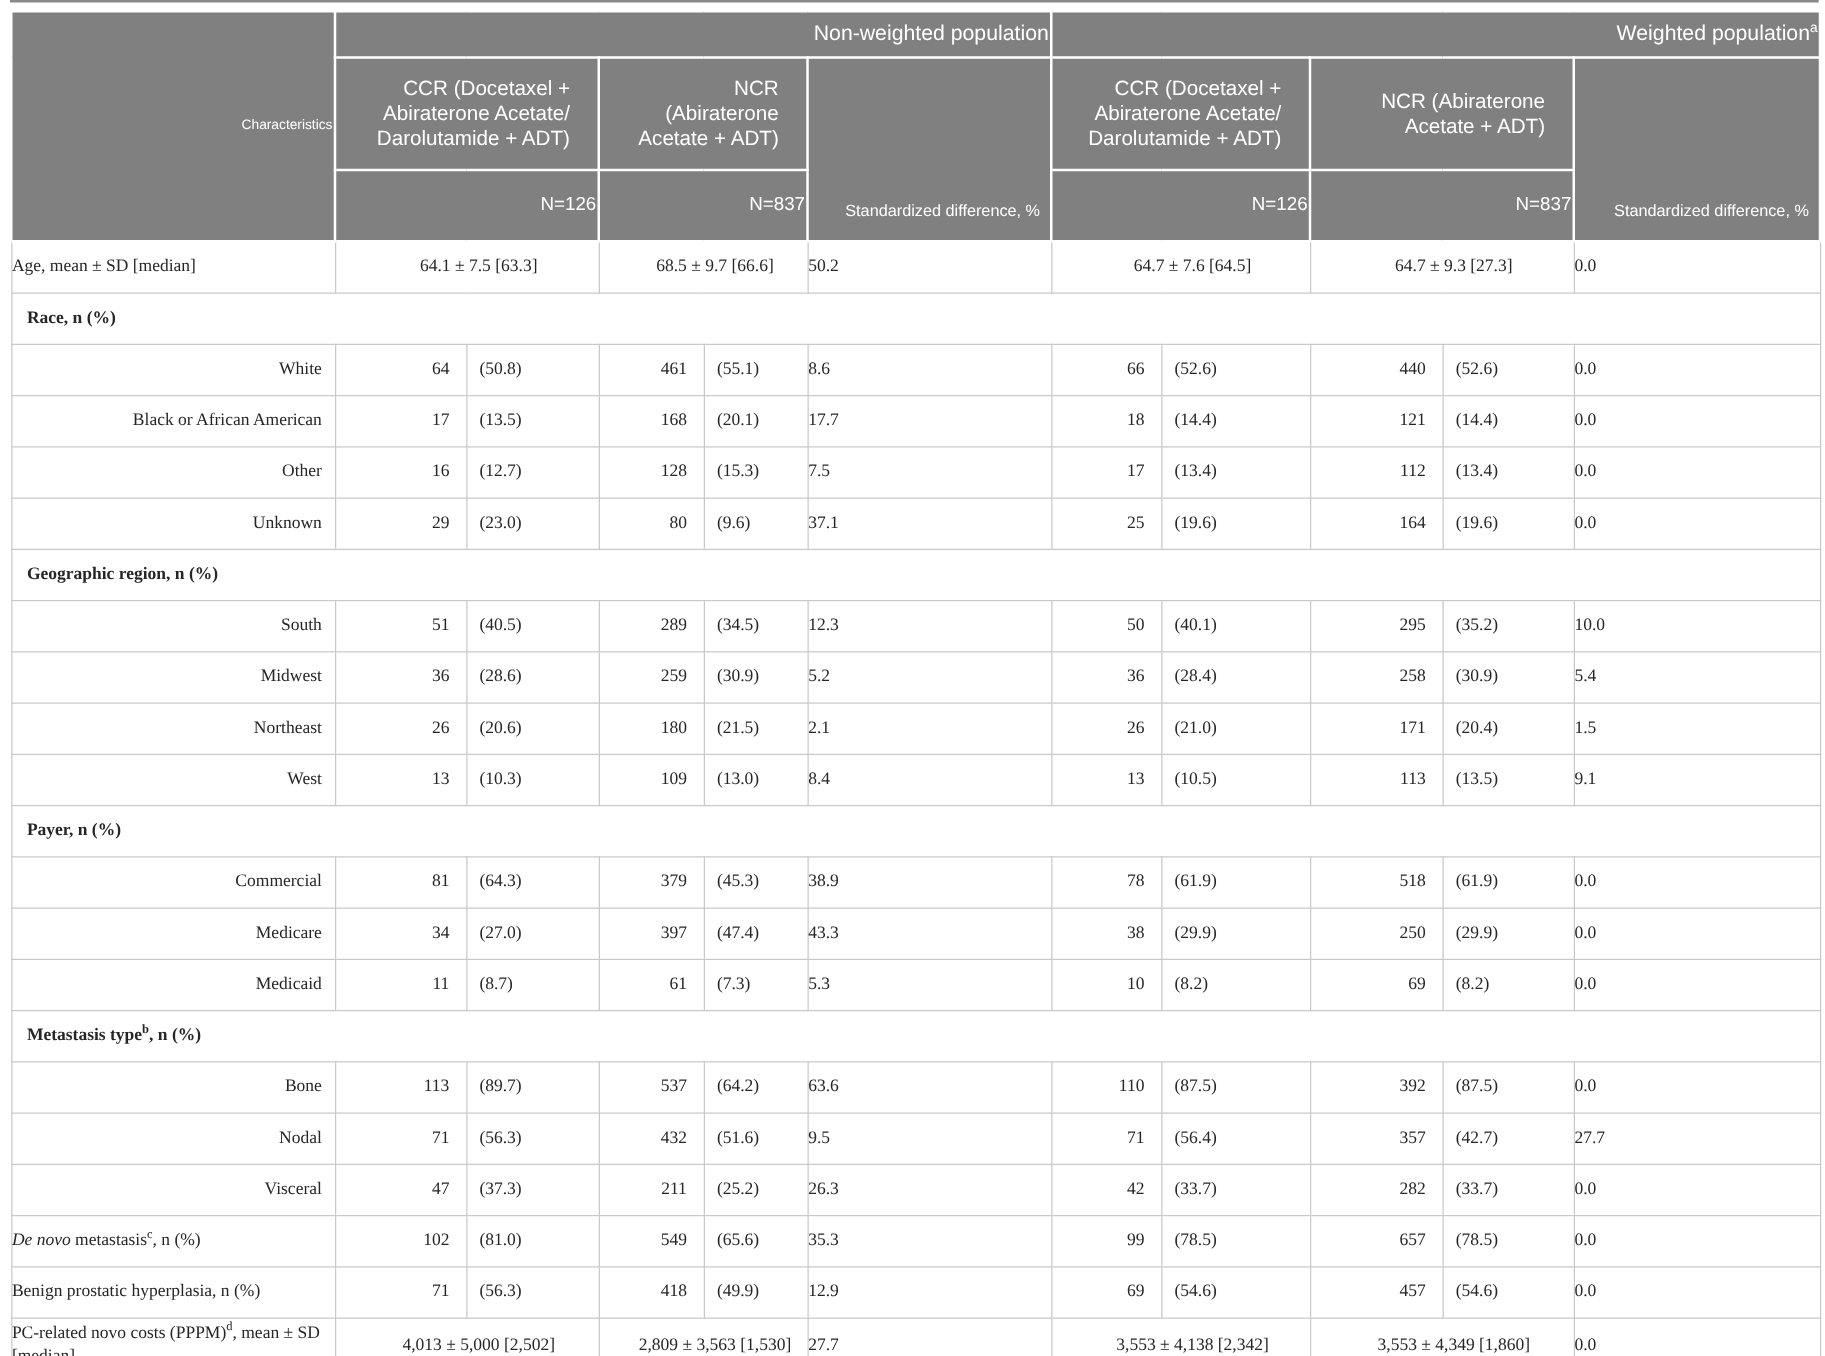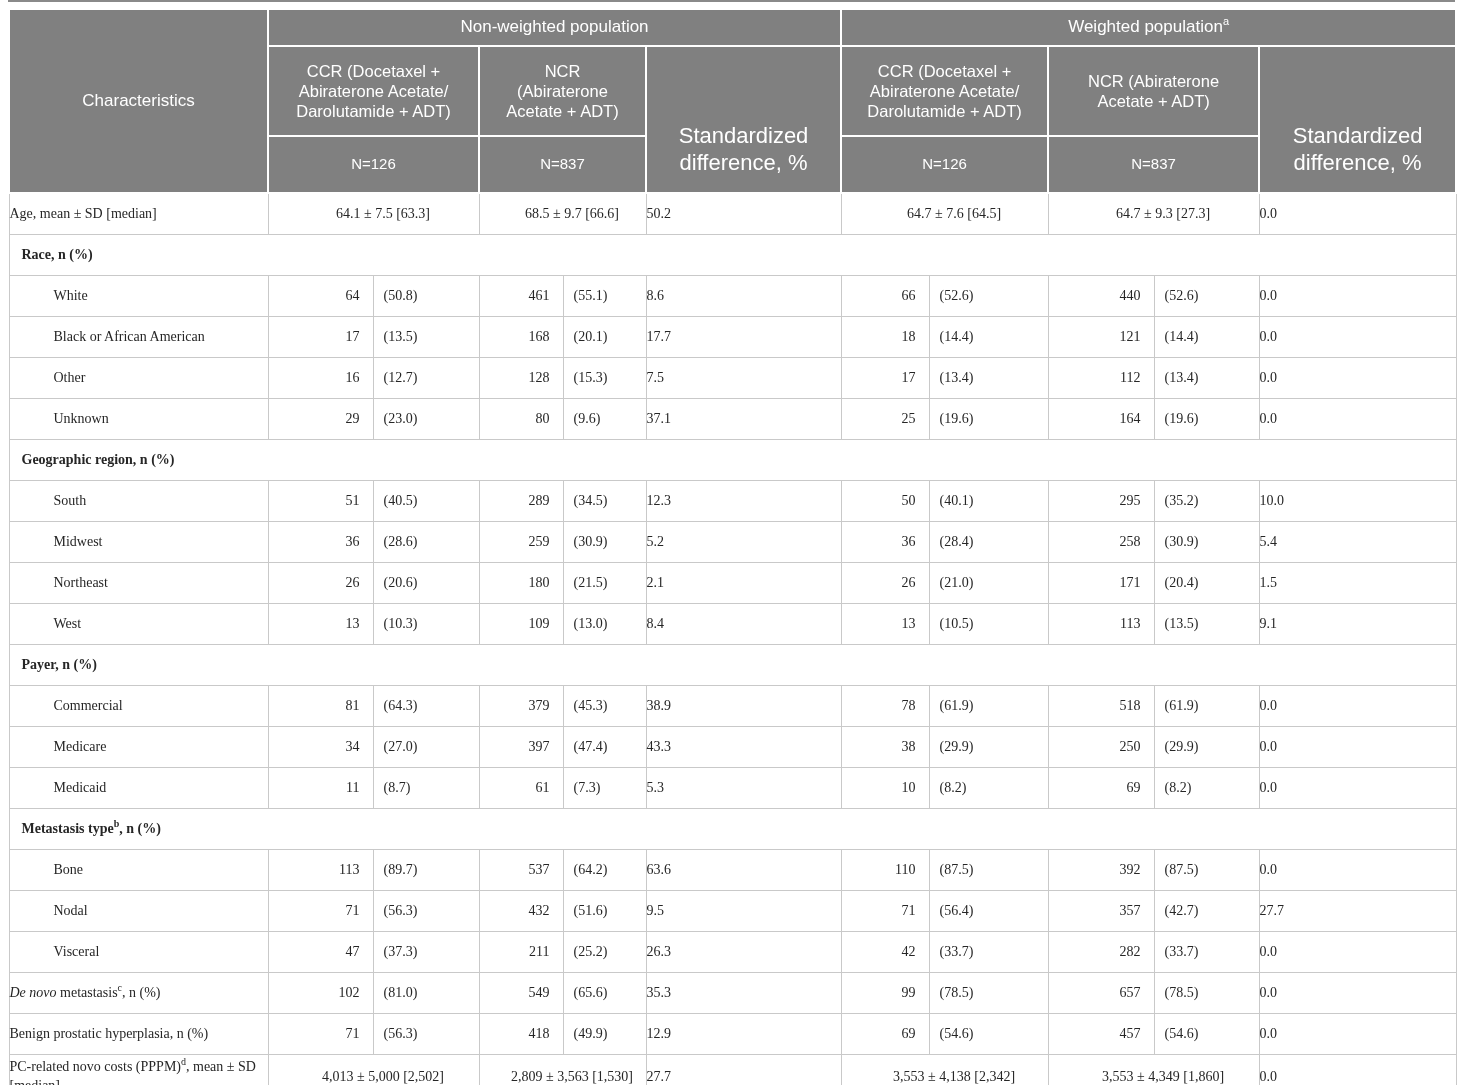"Non-weighted population" thead th { text-align: center -> right }
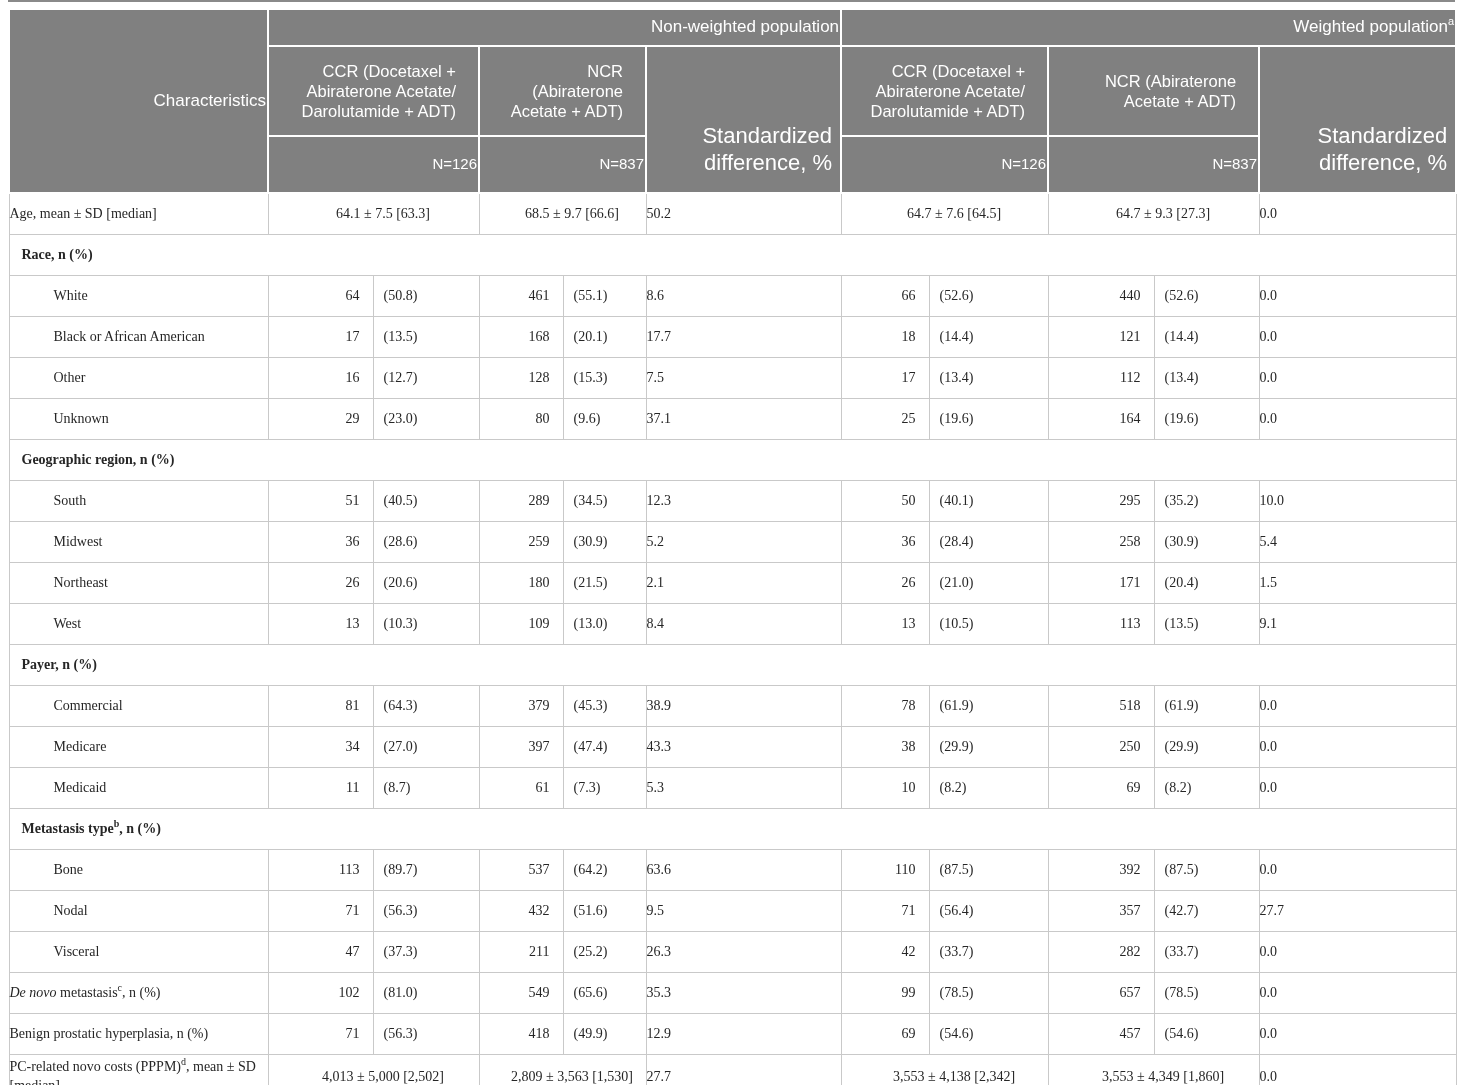"Characteristics" th.char { font-size: 17px -> 11px }
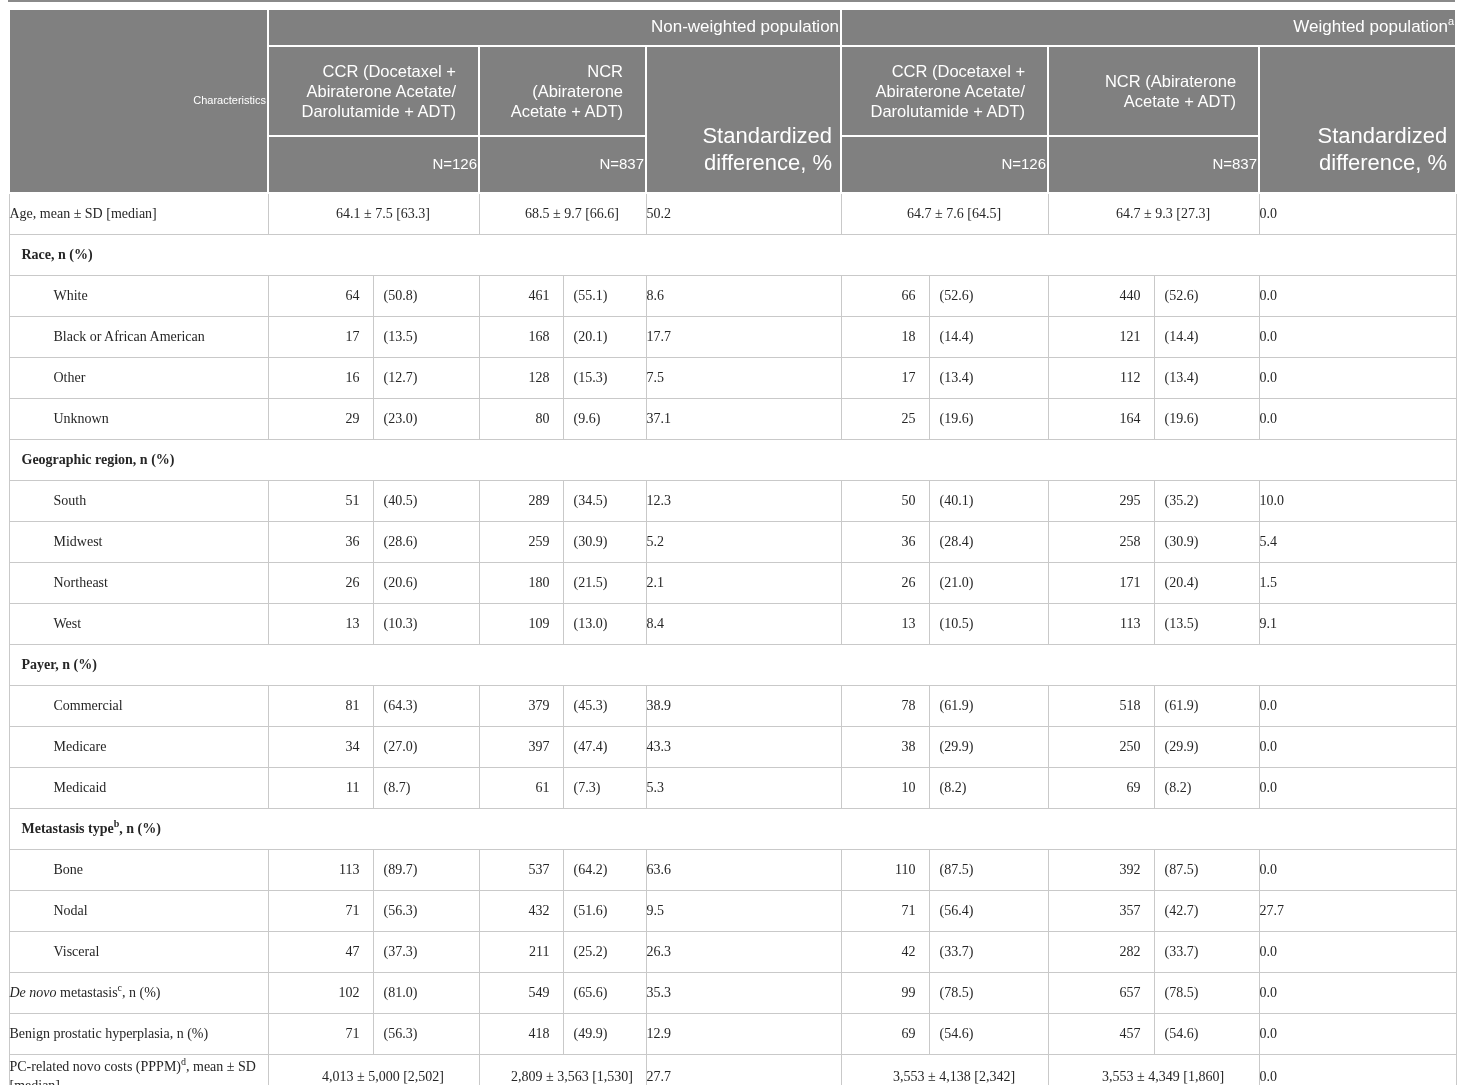"Standardized difference, %" th.stdh { font-size: 22px -> 13px }
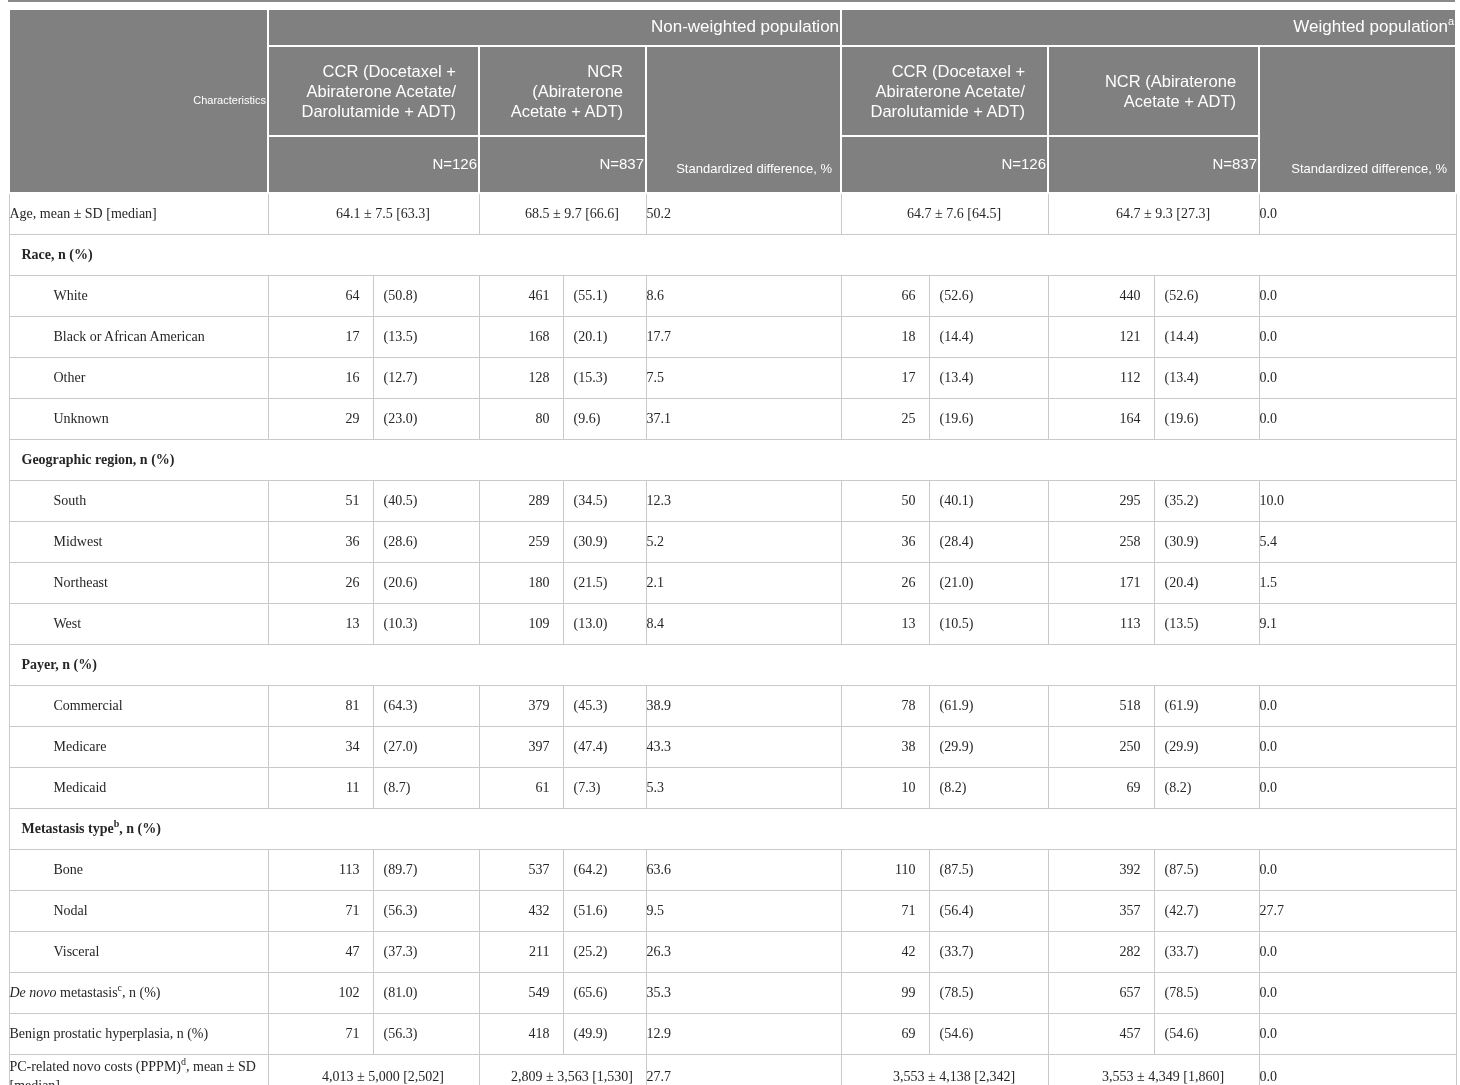"White" td.label-cell.indent { text-align: none -> right }
